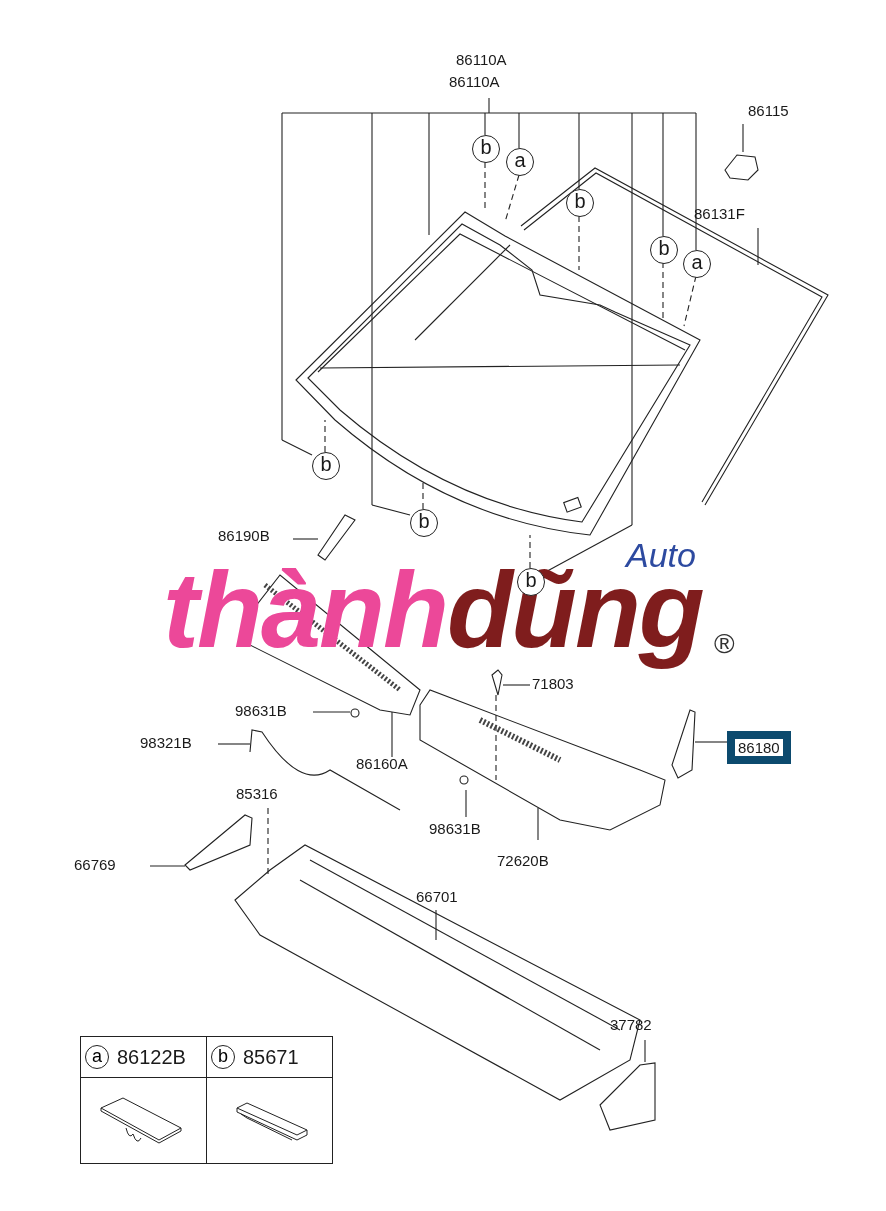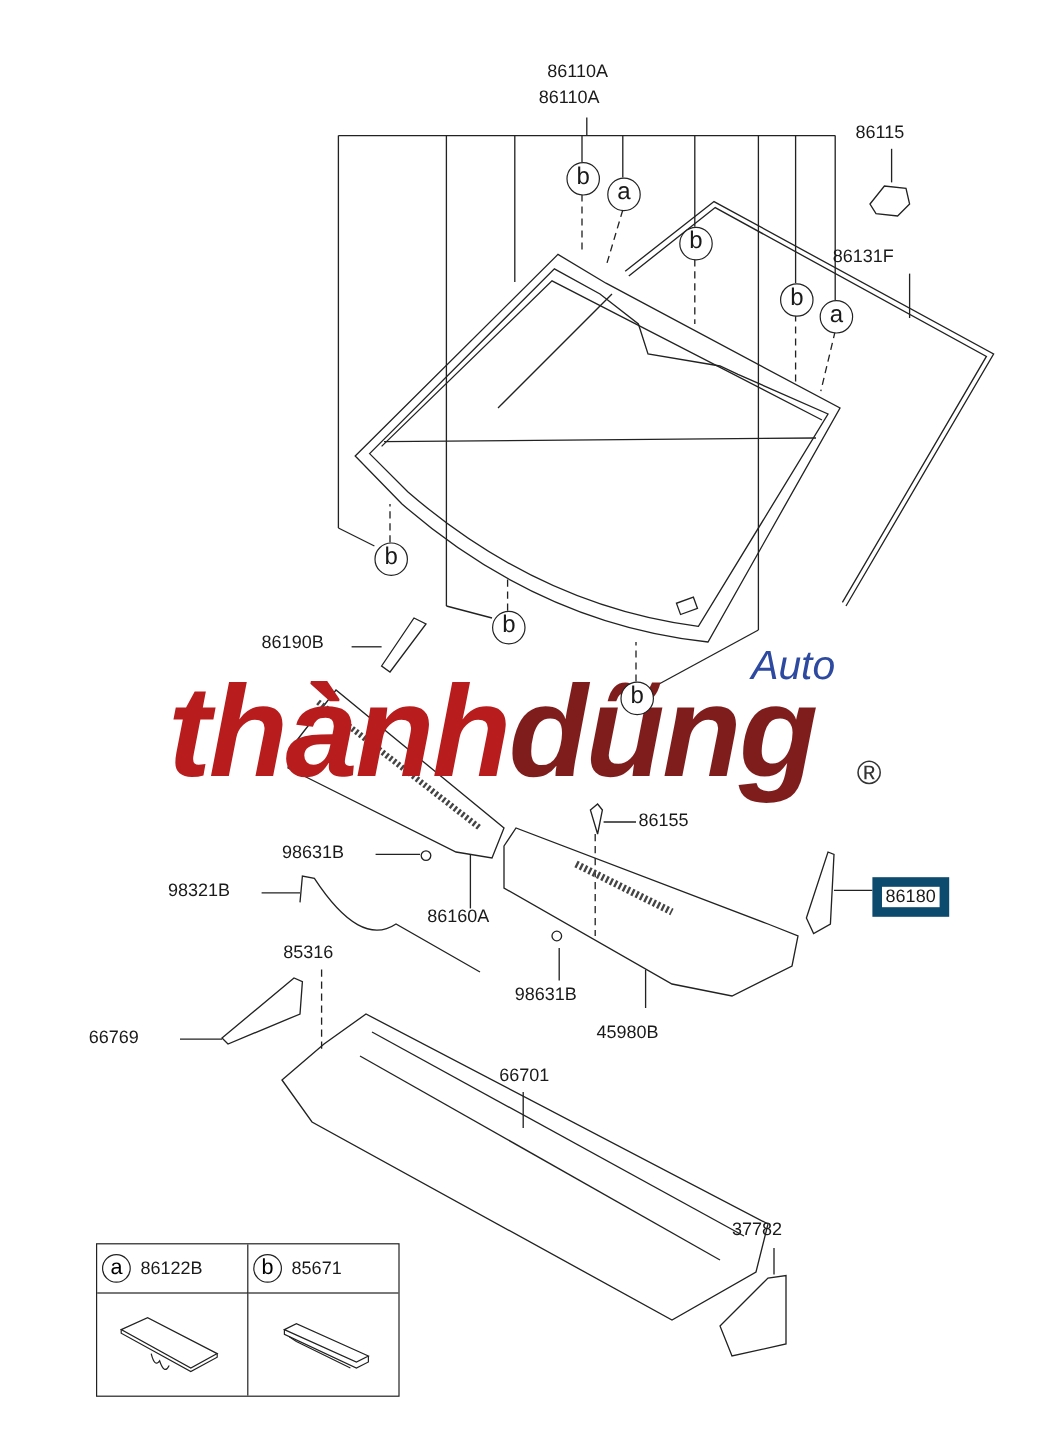"86115" div.lbl { left: 713px -> 748px }
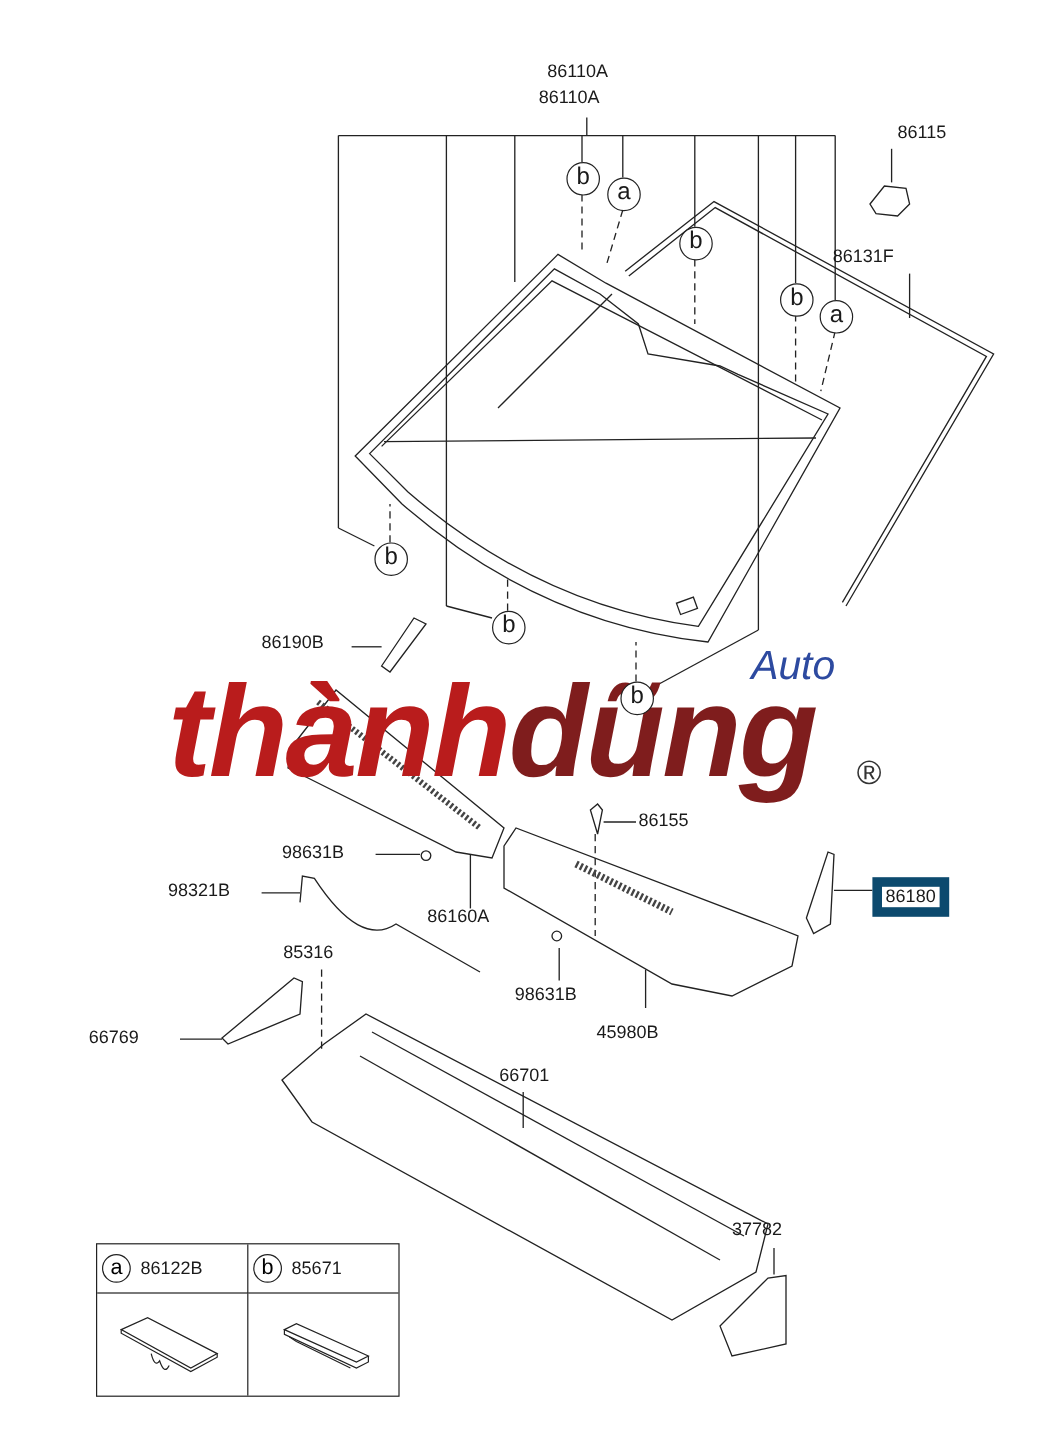"thành" .logo-main .blue { color: #b91c1c -> #ec4899; margin-left: none -> 23px }
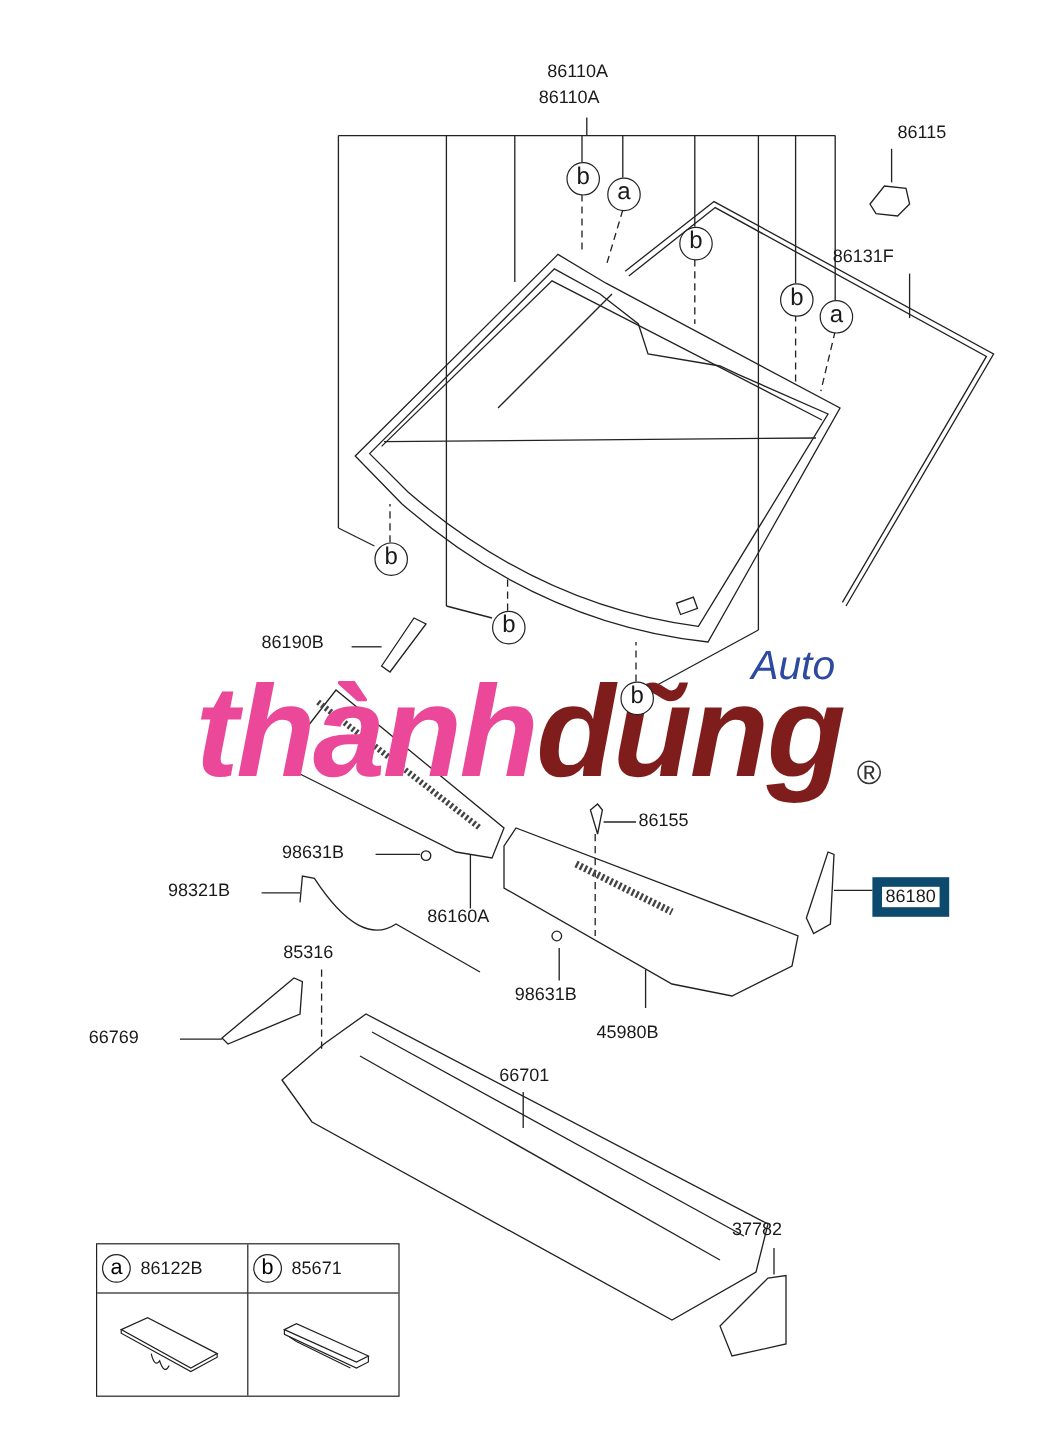"86155" div.lbl { text: 86155 -> 71803 }
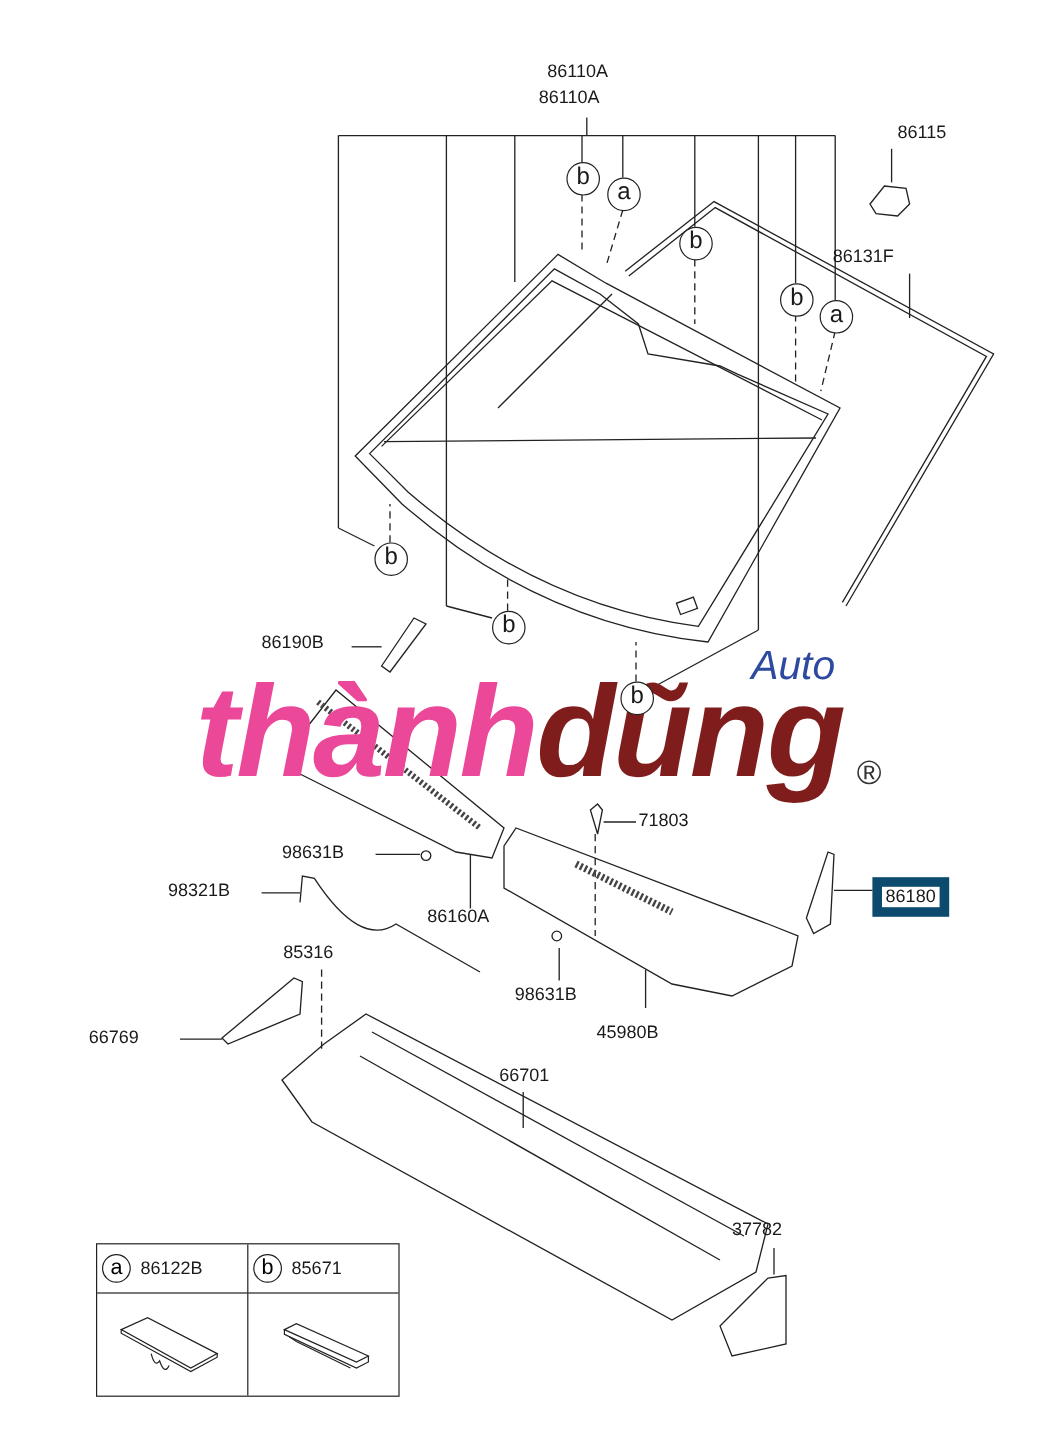"45980B" div.lbl { text: 45980B -> 72620B }
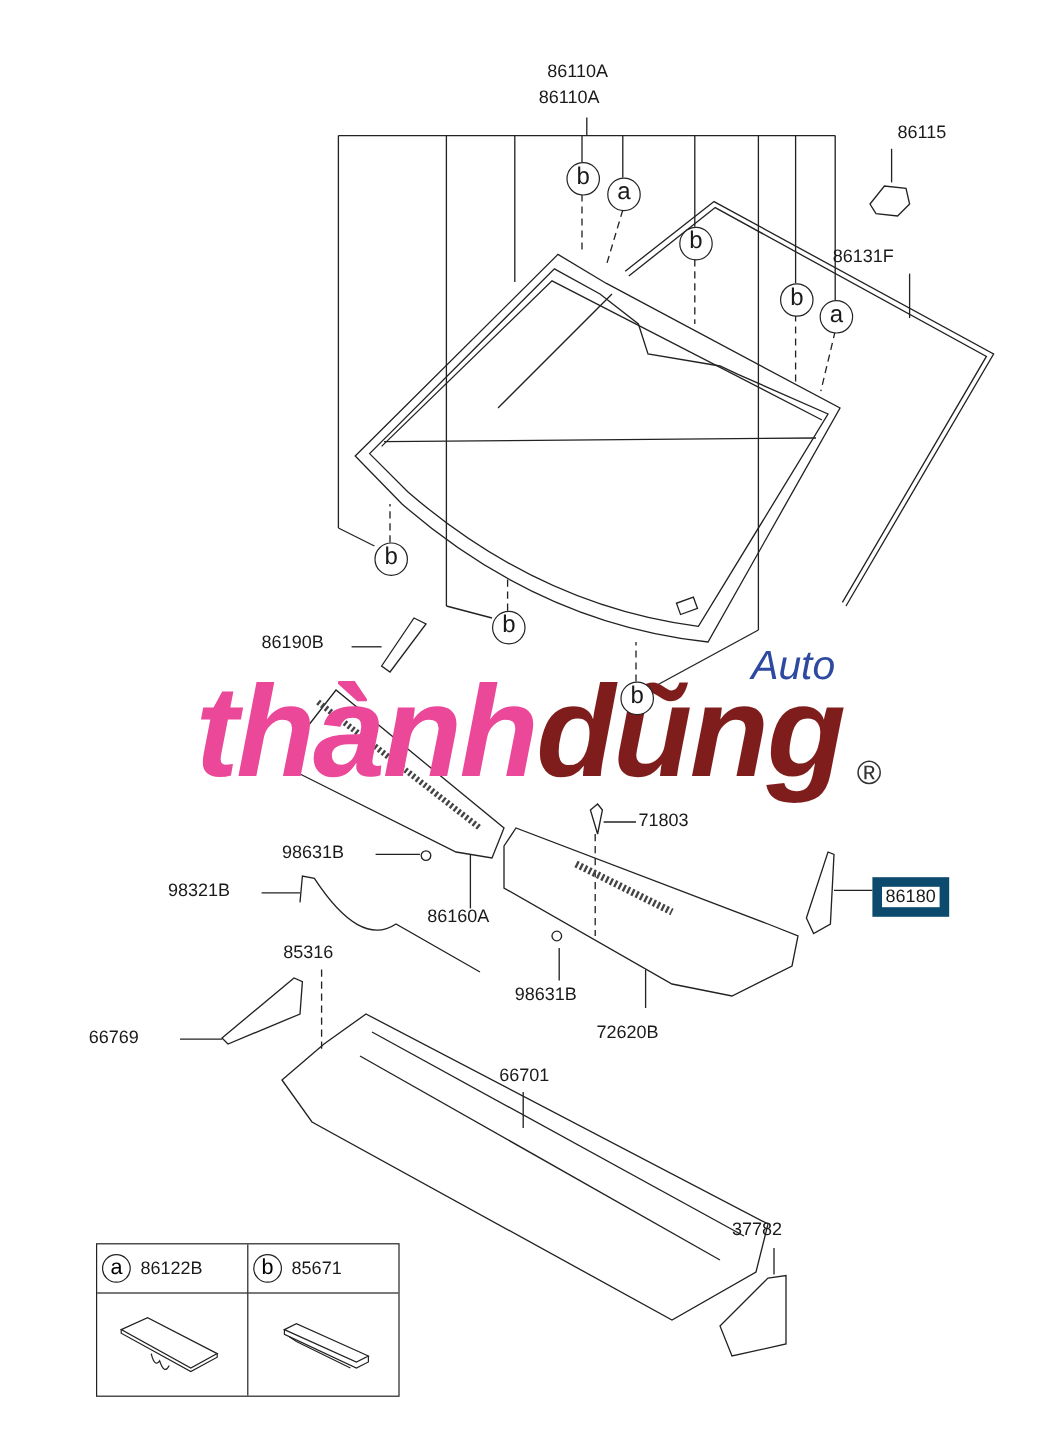"86122B" .legend .pn { font-size: 15px -> 20px }
